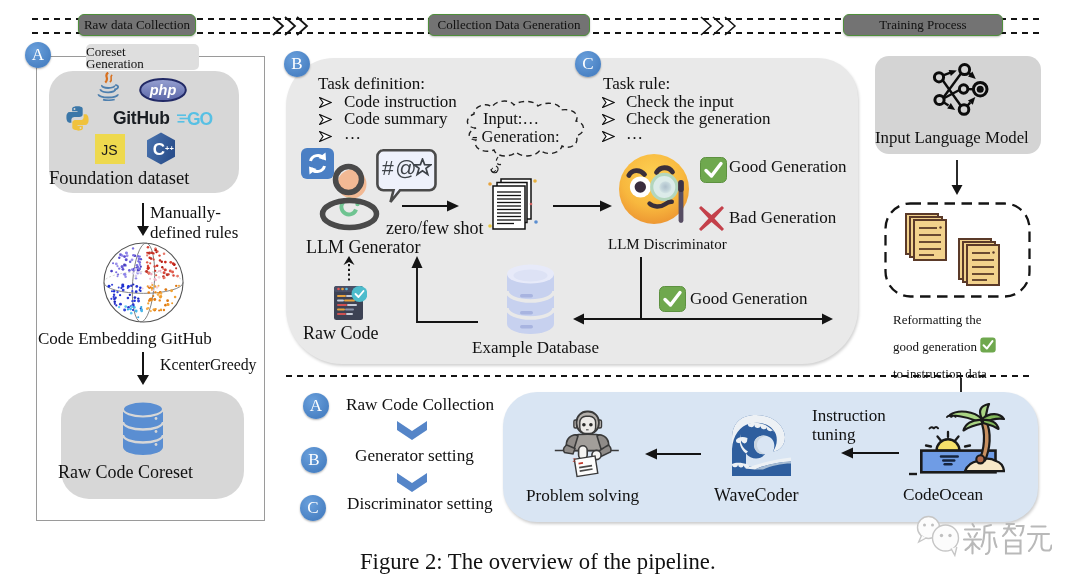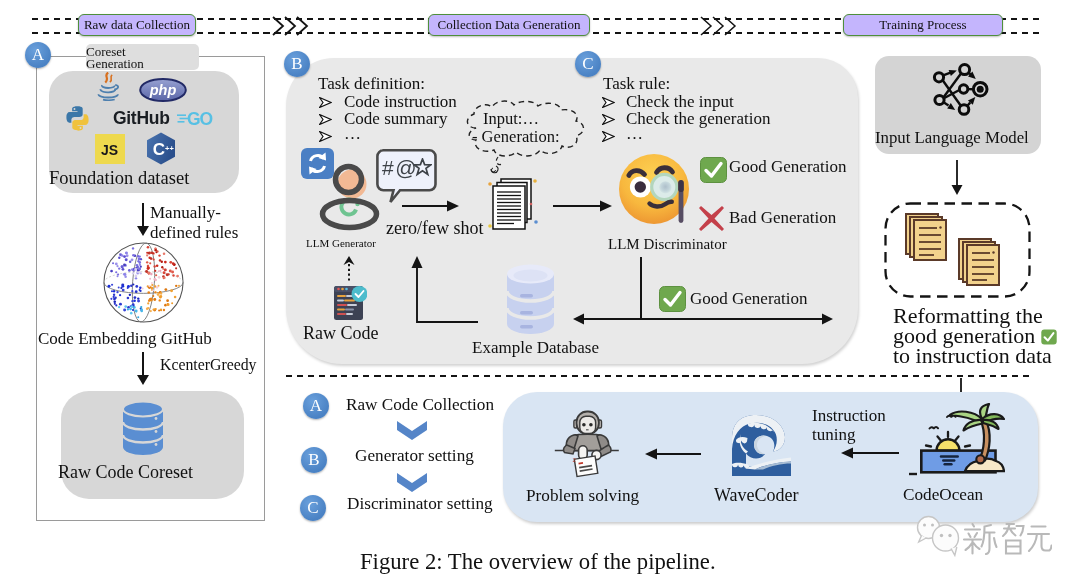"Raw data Collection" .pill { background: #c4b5fd -> #737373 }
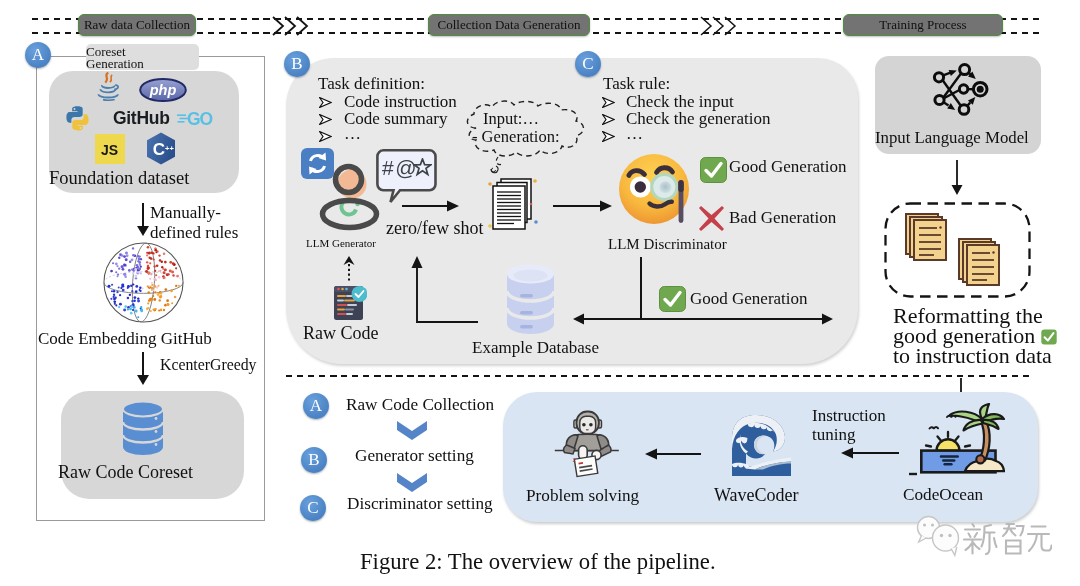"JS" div.txt { font-weight: bold -> normal }
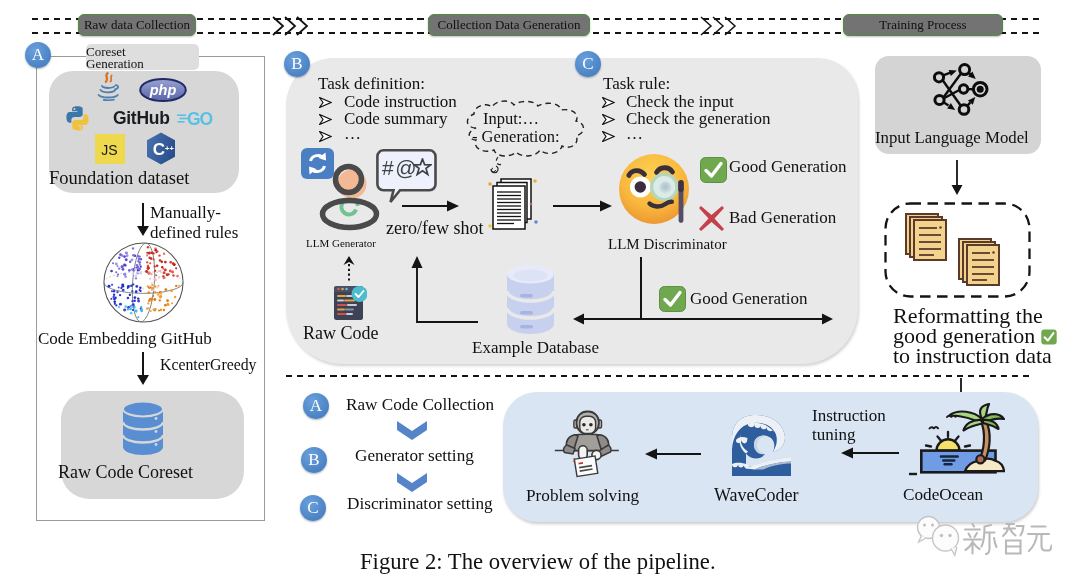"LLM Generator" div.txt { font-size: 11px -> 18px }
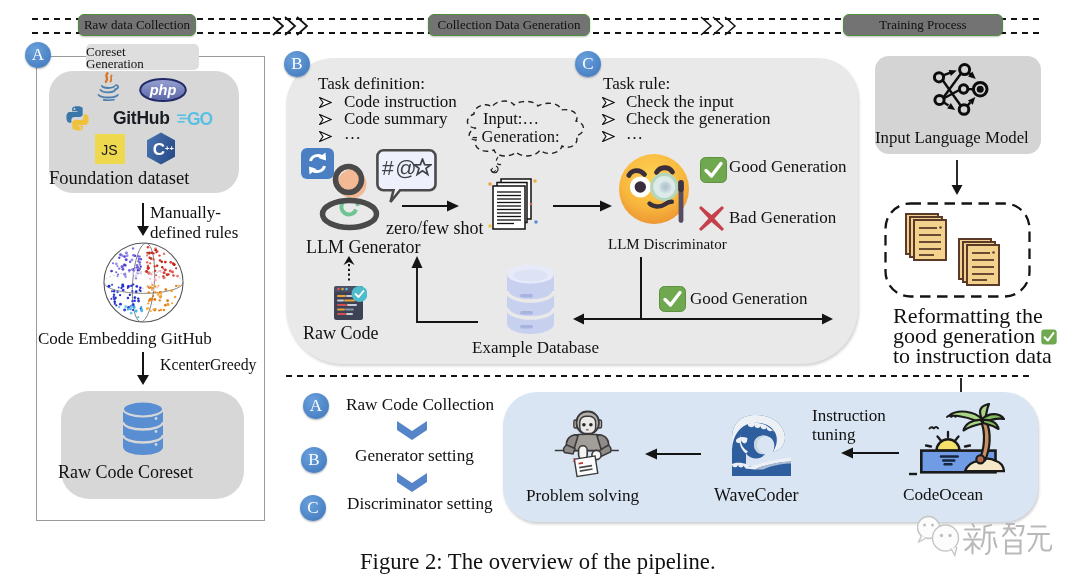"Reformatting the" div.txt { font-size: 22px -> 13px; line-height: 20px -> 27px }
